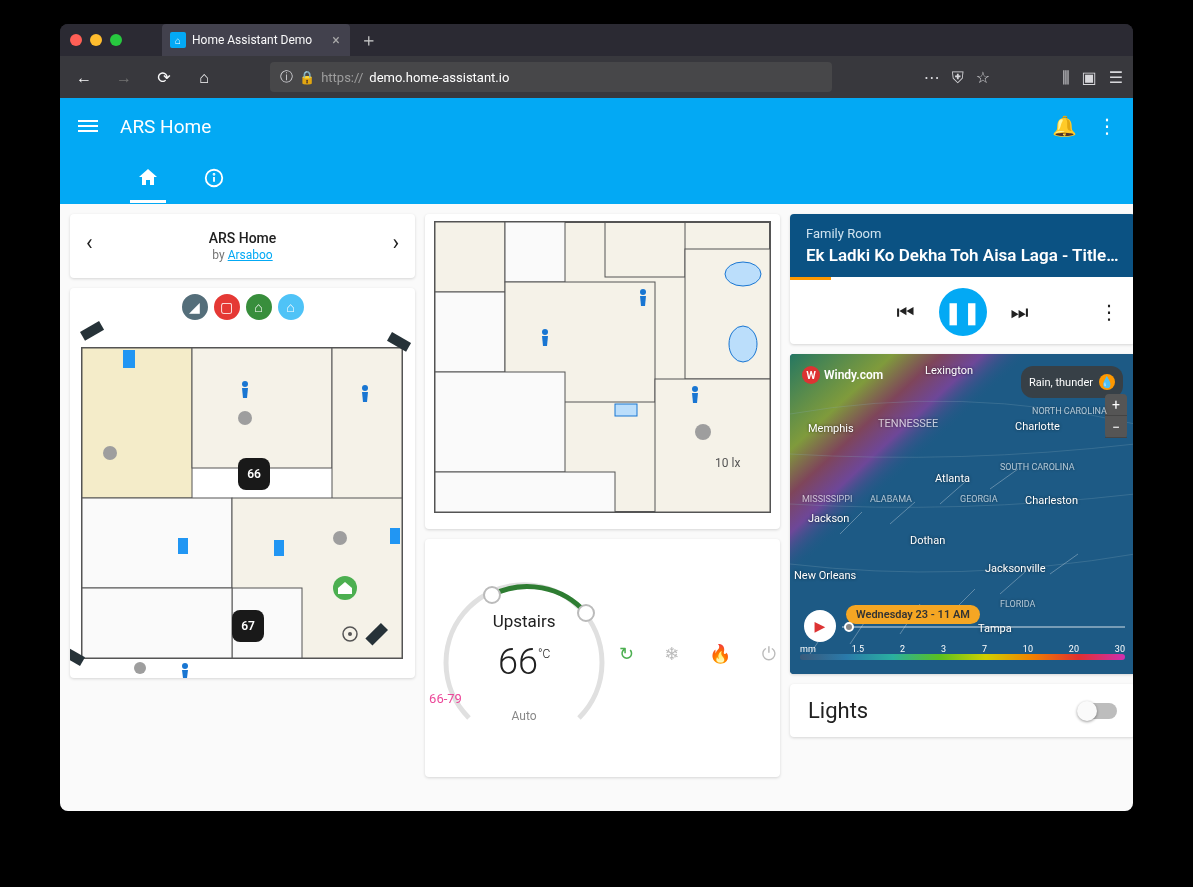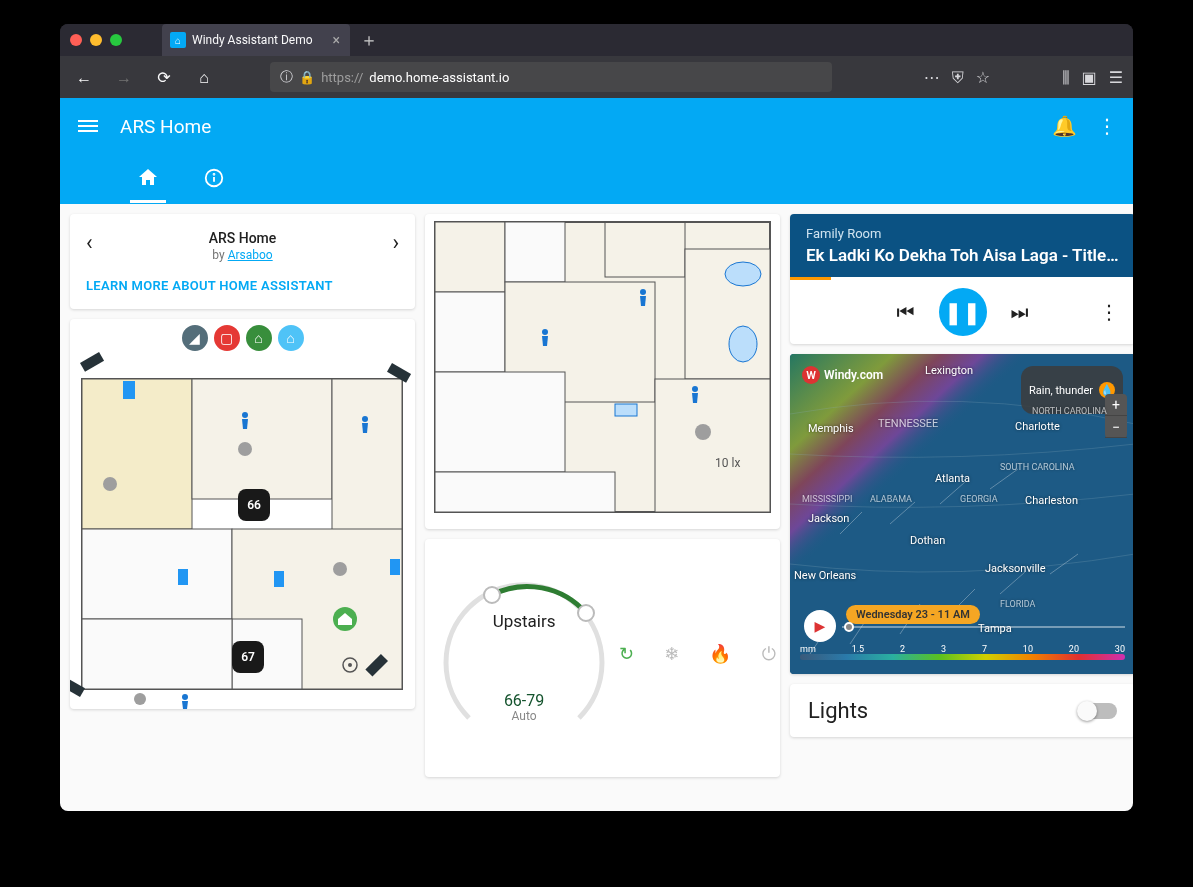"Windy Assistant Demo" span { text: Windy -> Home }
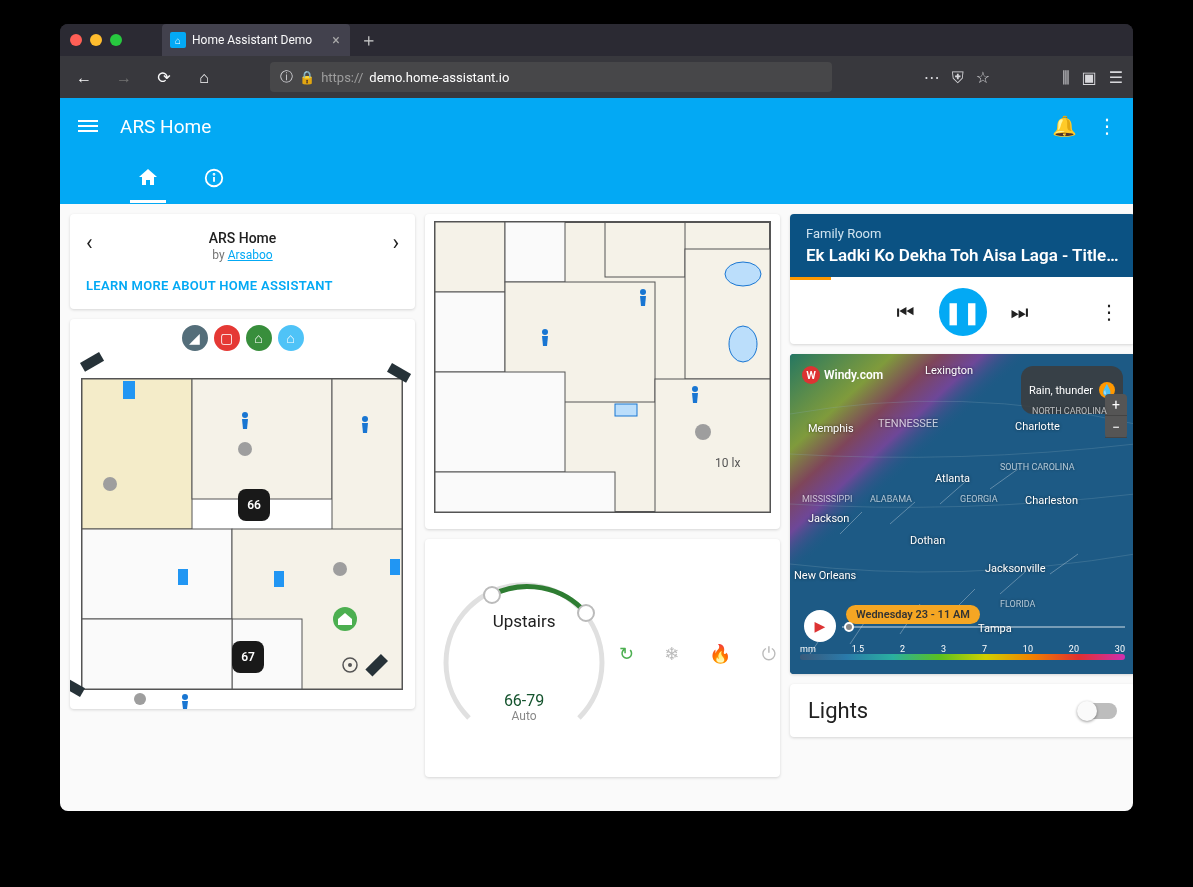"LEARN MORE ABOUT HOME ASSISTANT" div.wc-link { html: <div>LEARN MORE ABOUT HOME ASSISTANT</div> -> none }
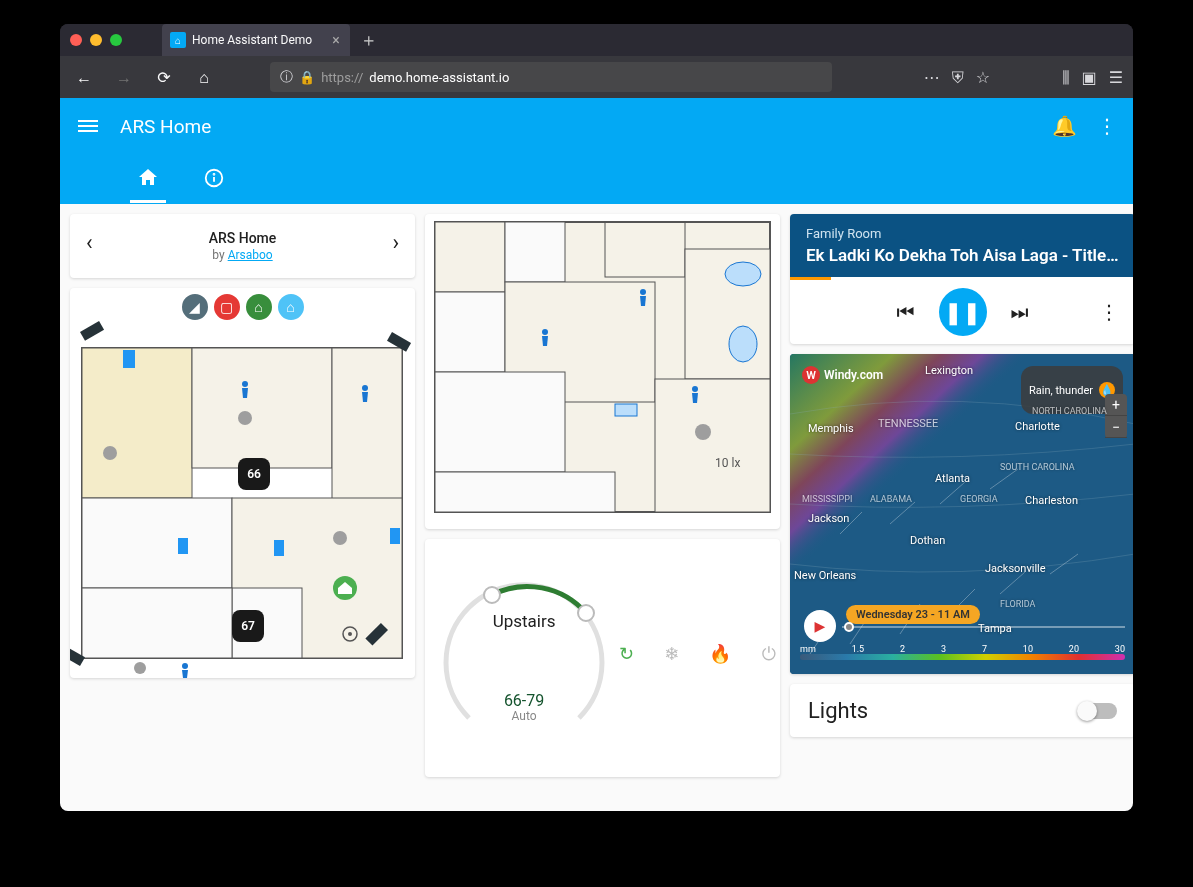"Rain, thunder" .layer-pill { padding: 16px 8px -> 8px 8px }
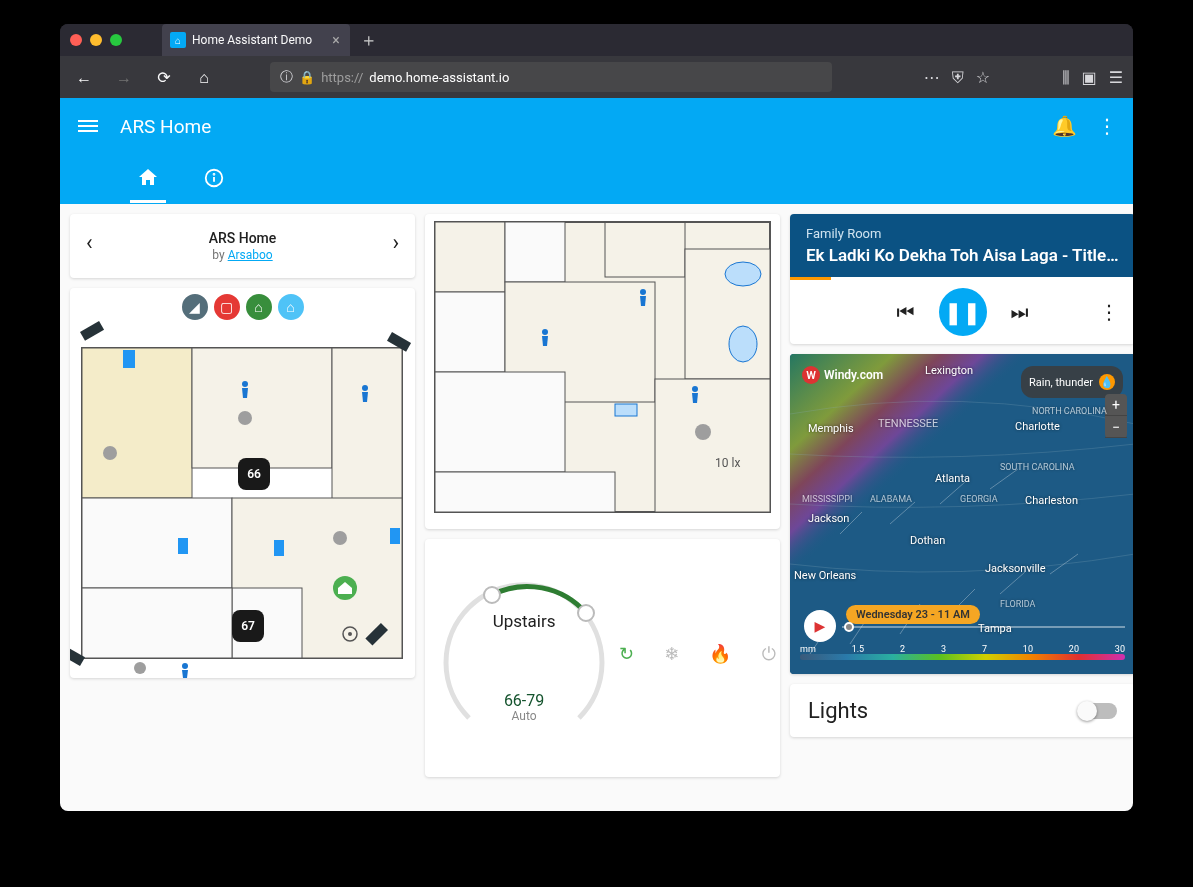"66°C" div.thermo-temp { html: none -> <div><span>66</span><sup>°C</sup></div> }
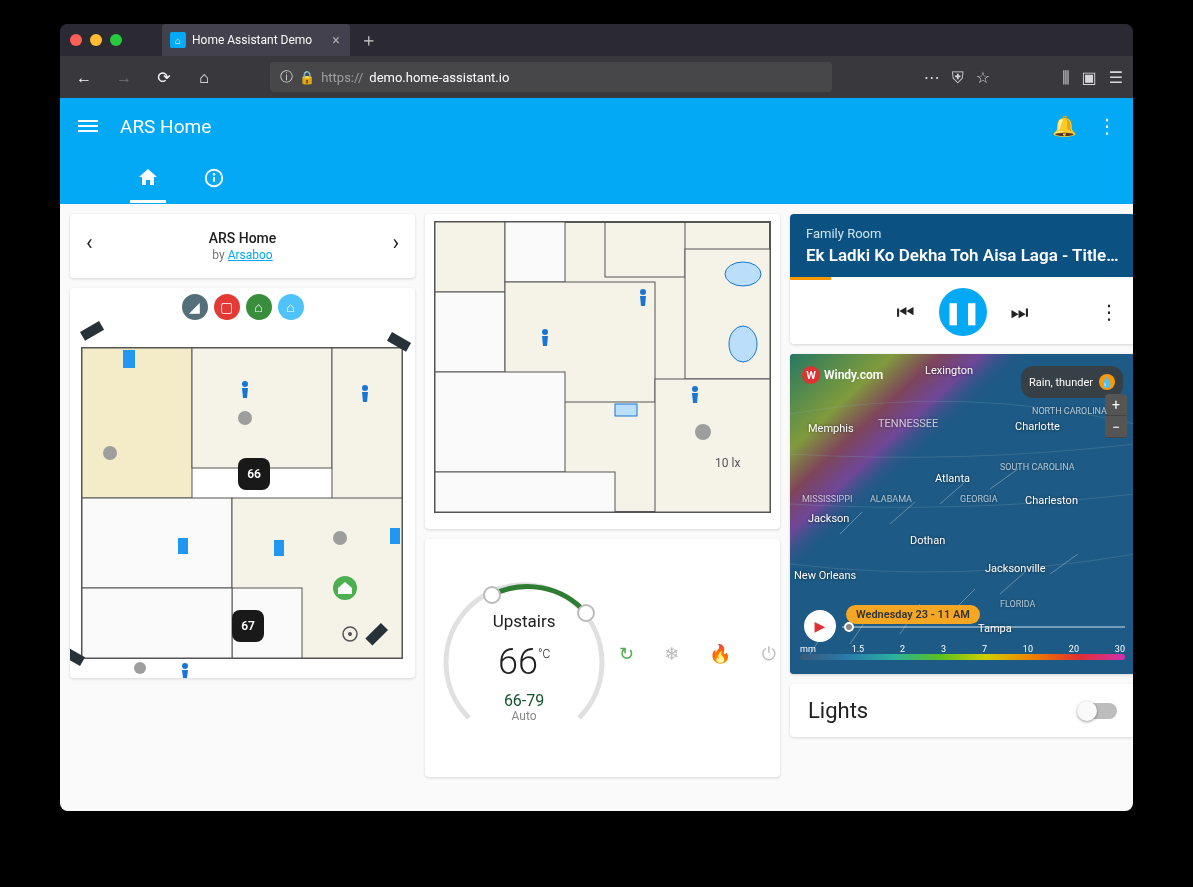"66-79" .thermo-range { color: #14532d -> #ec4899; font-size: 16px -> 13px; text-align: center -> left }
